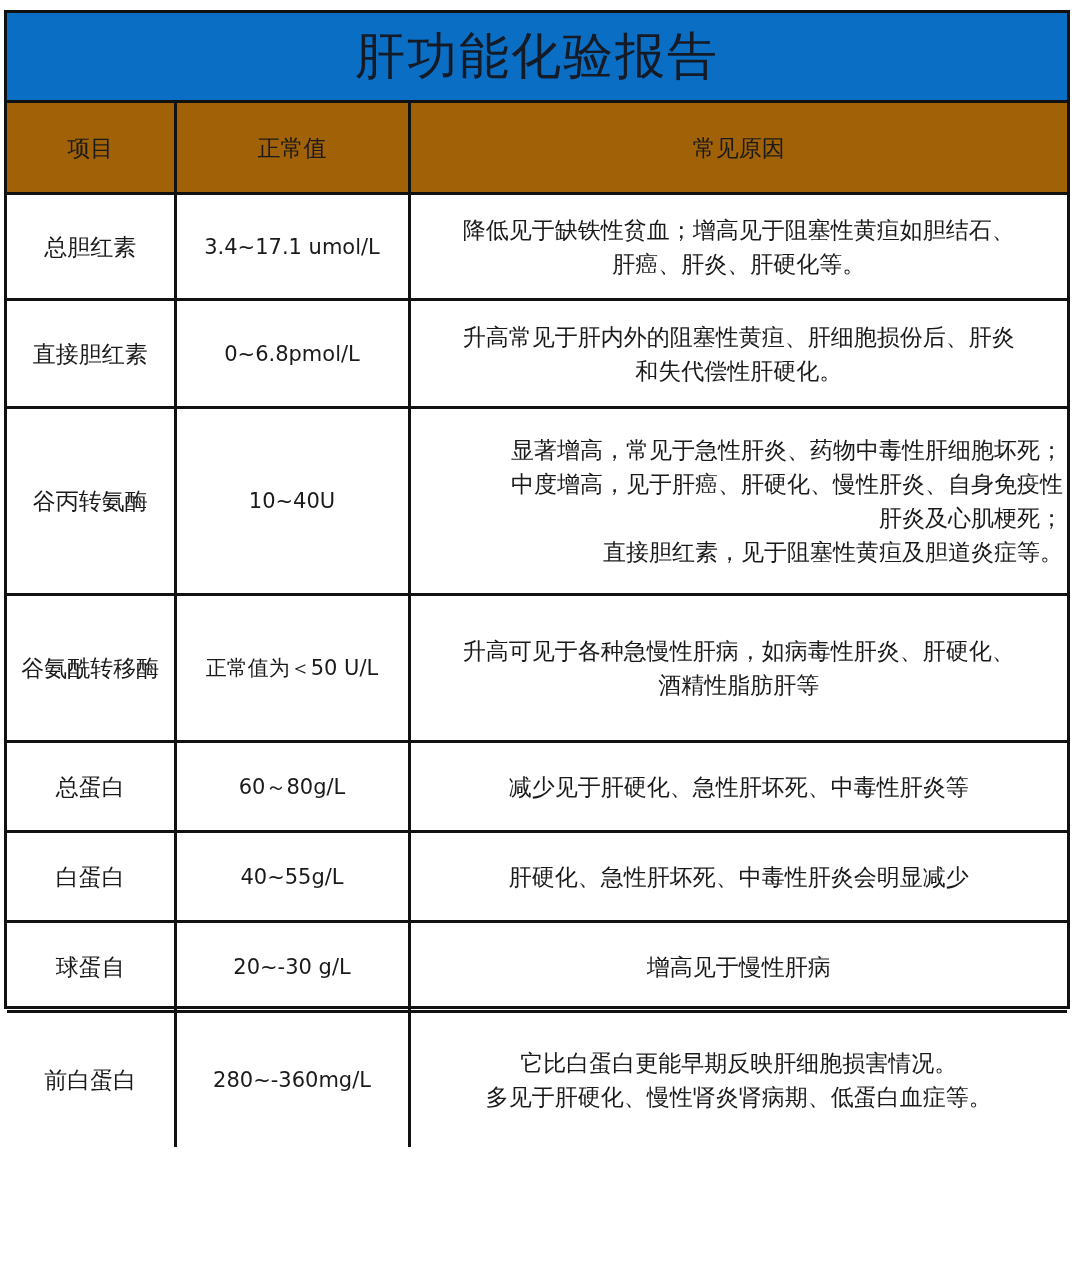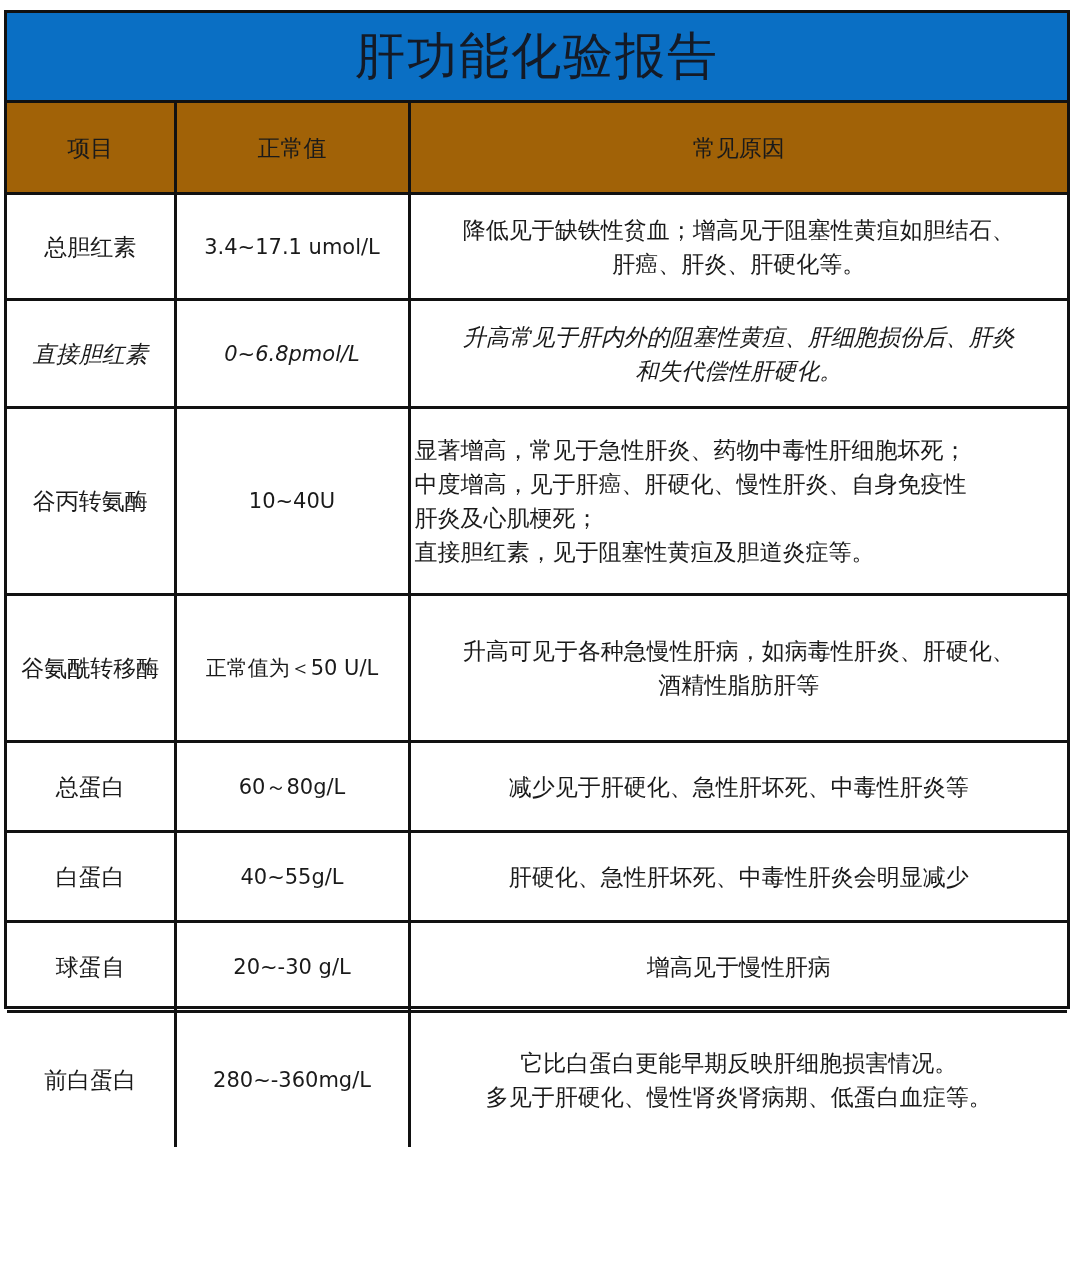"直接胆红素" tr { font-style: italic -> none }
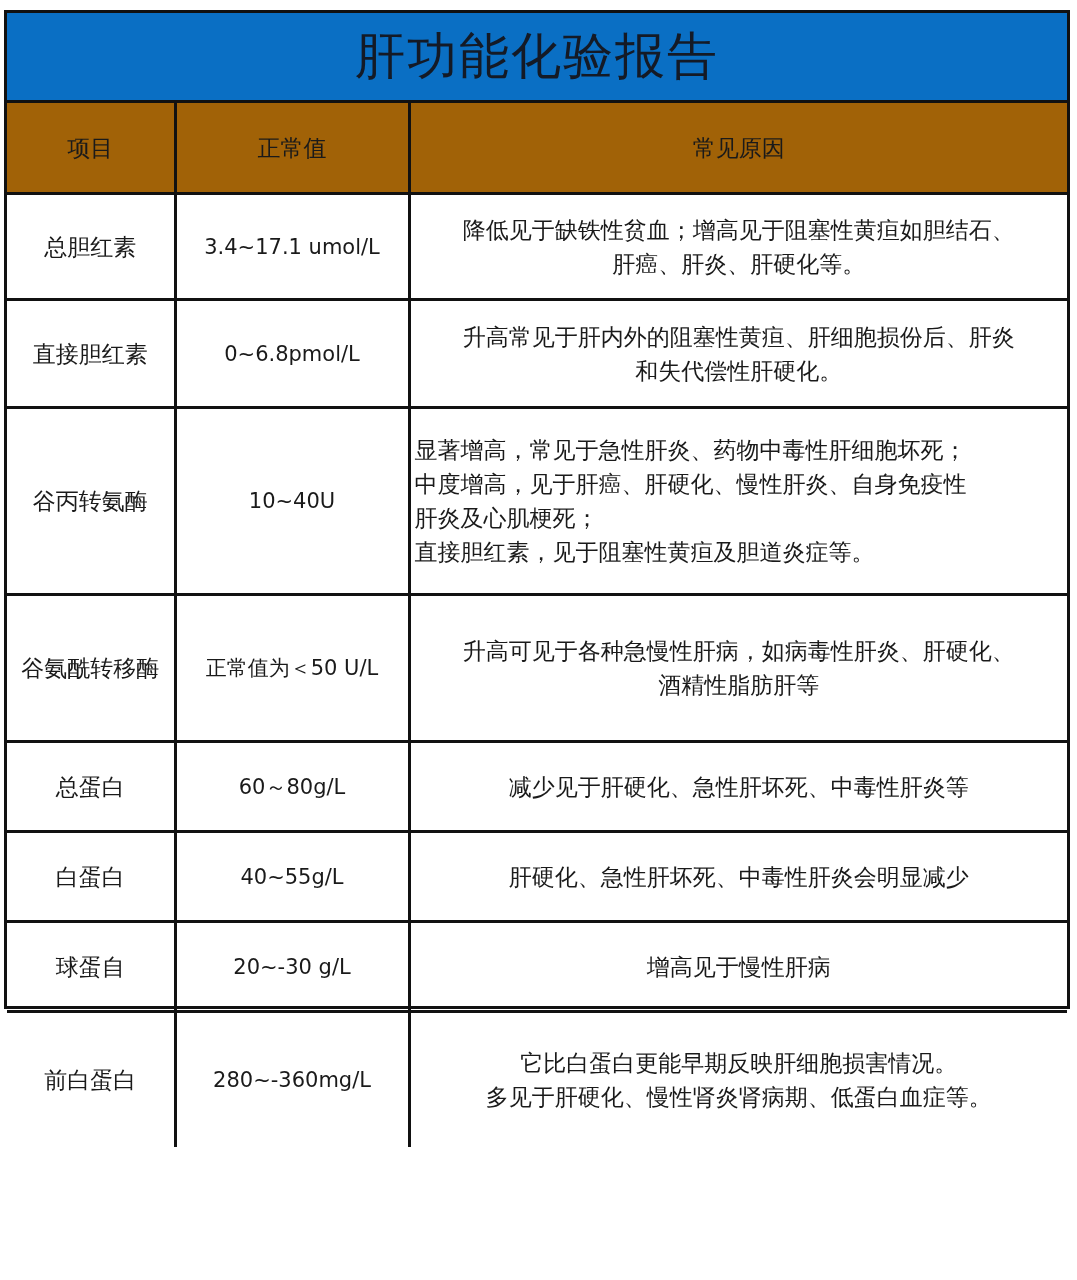"显著增高，常见于急性肝炎、药物中毒性肝细胞坏死；" .cause-left { text-align: left -> right }
